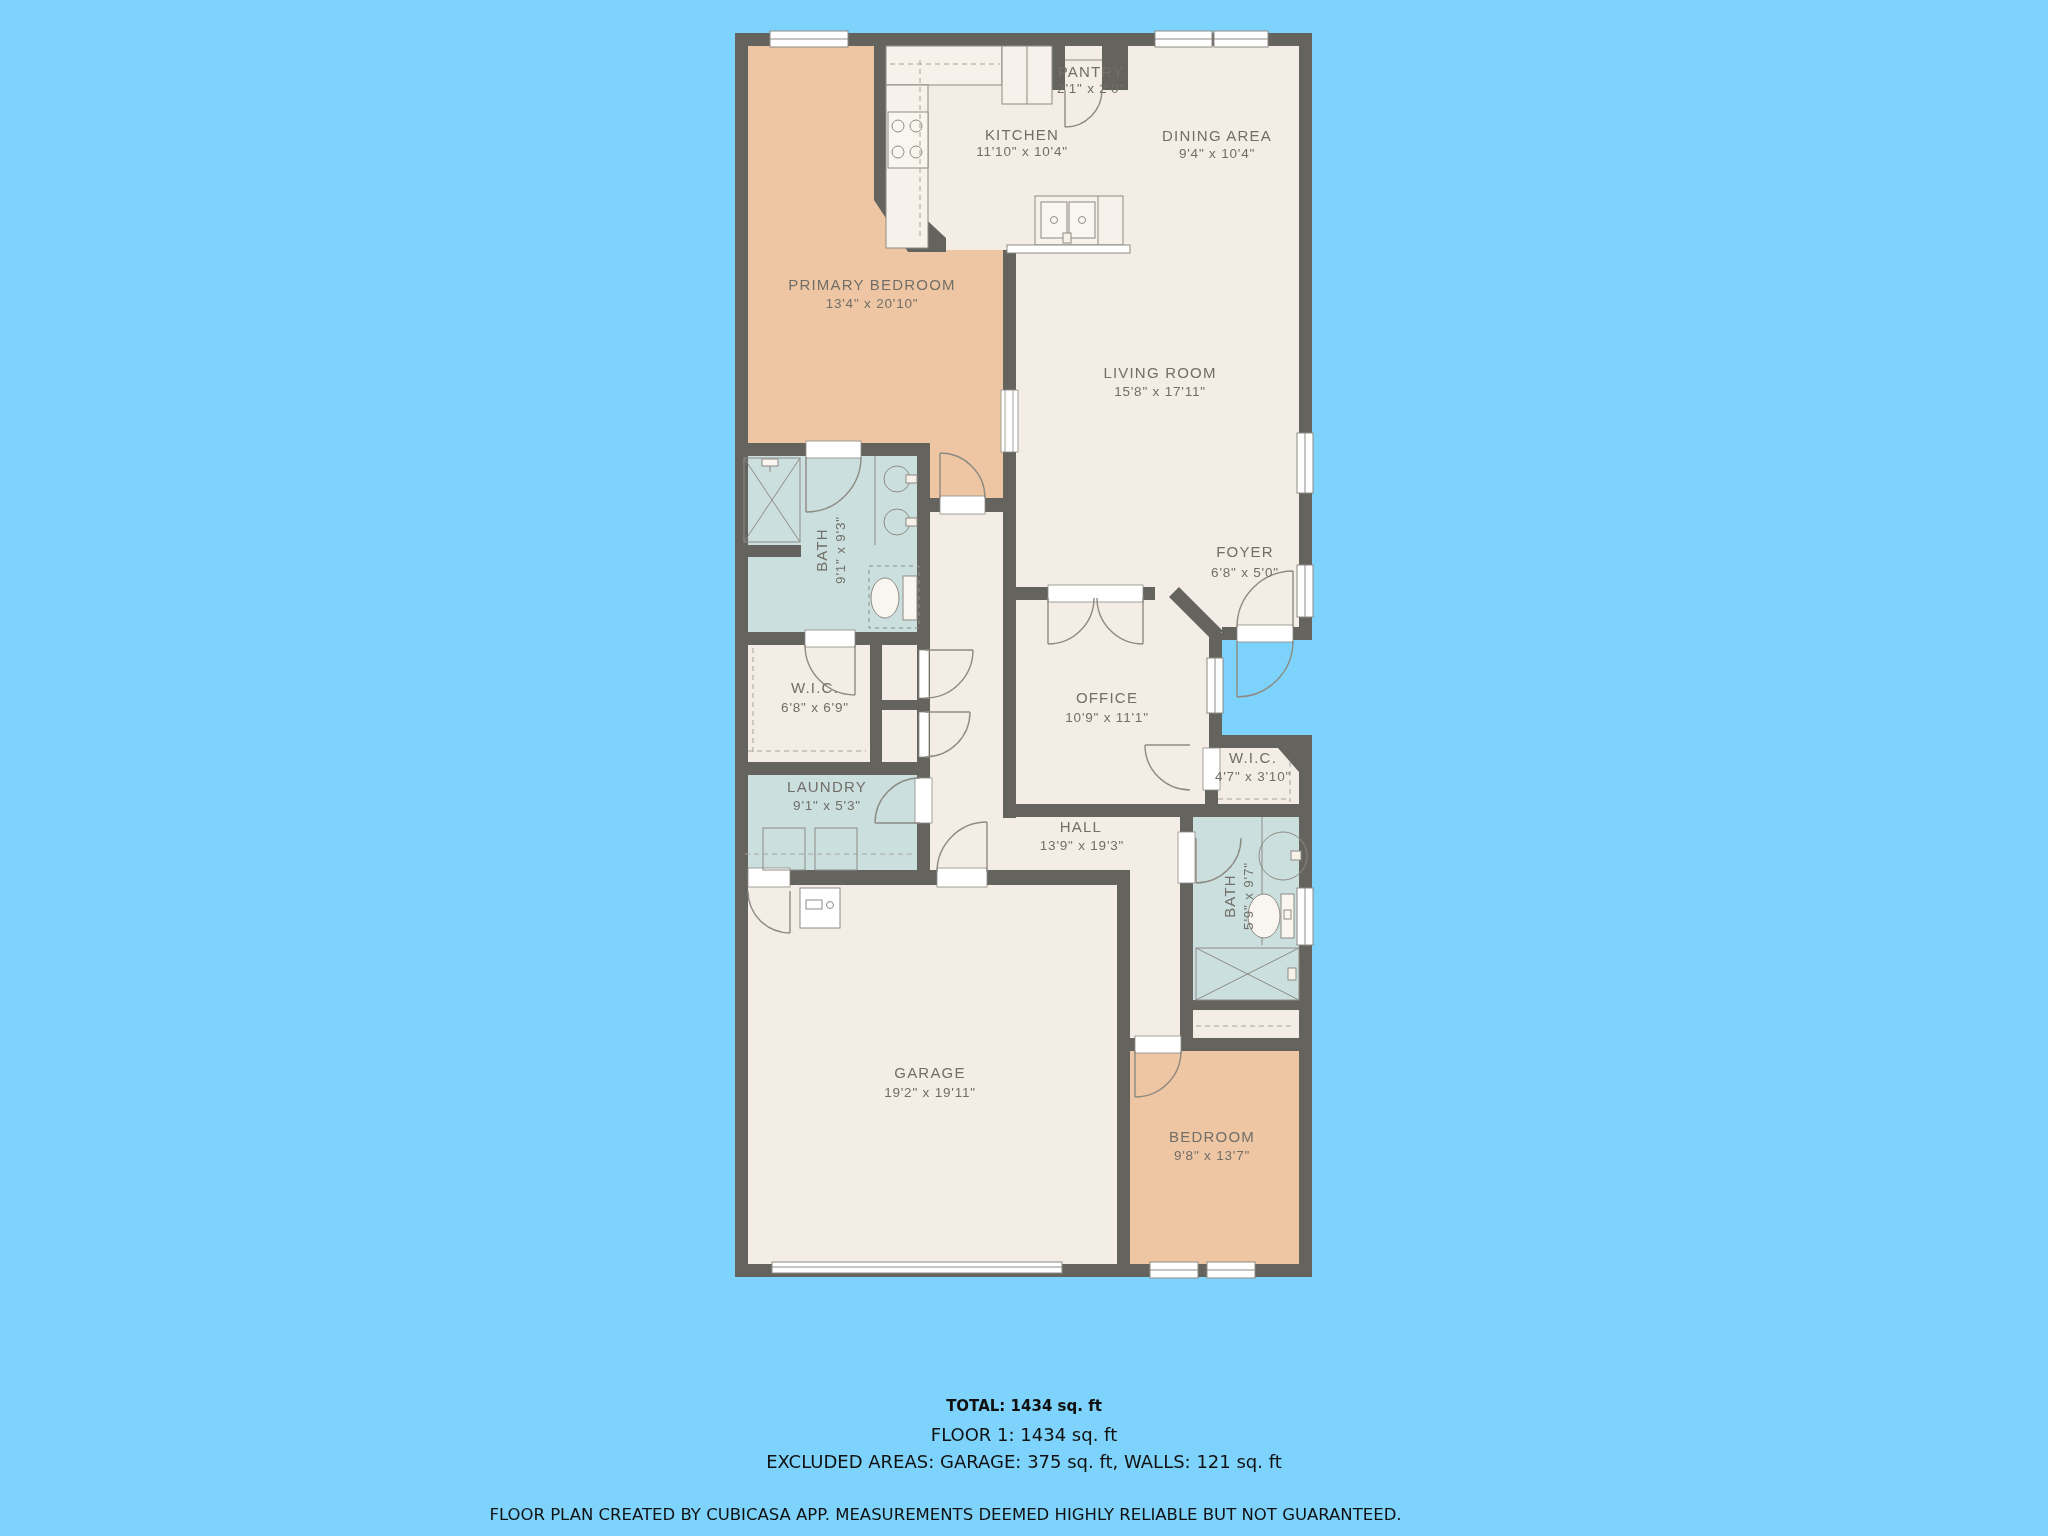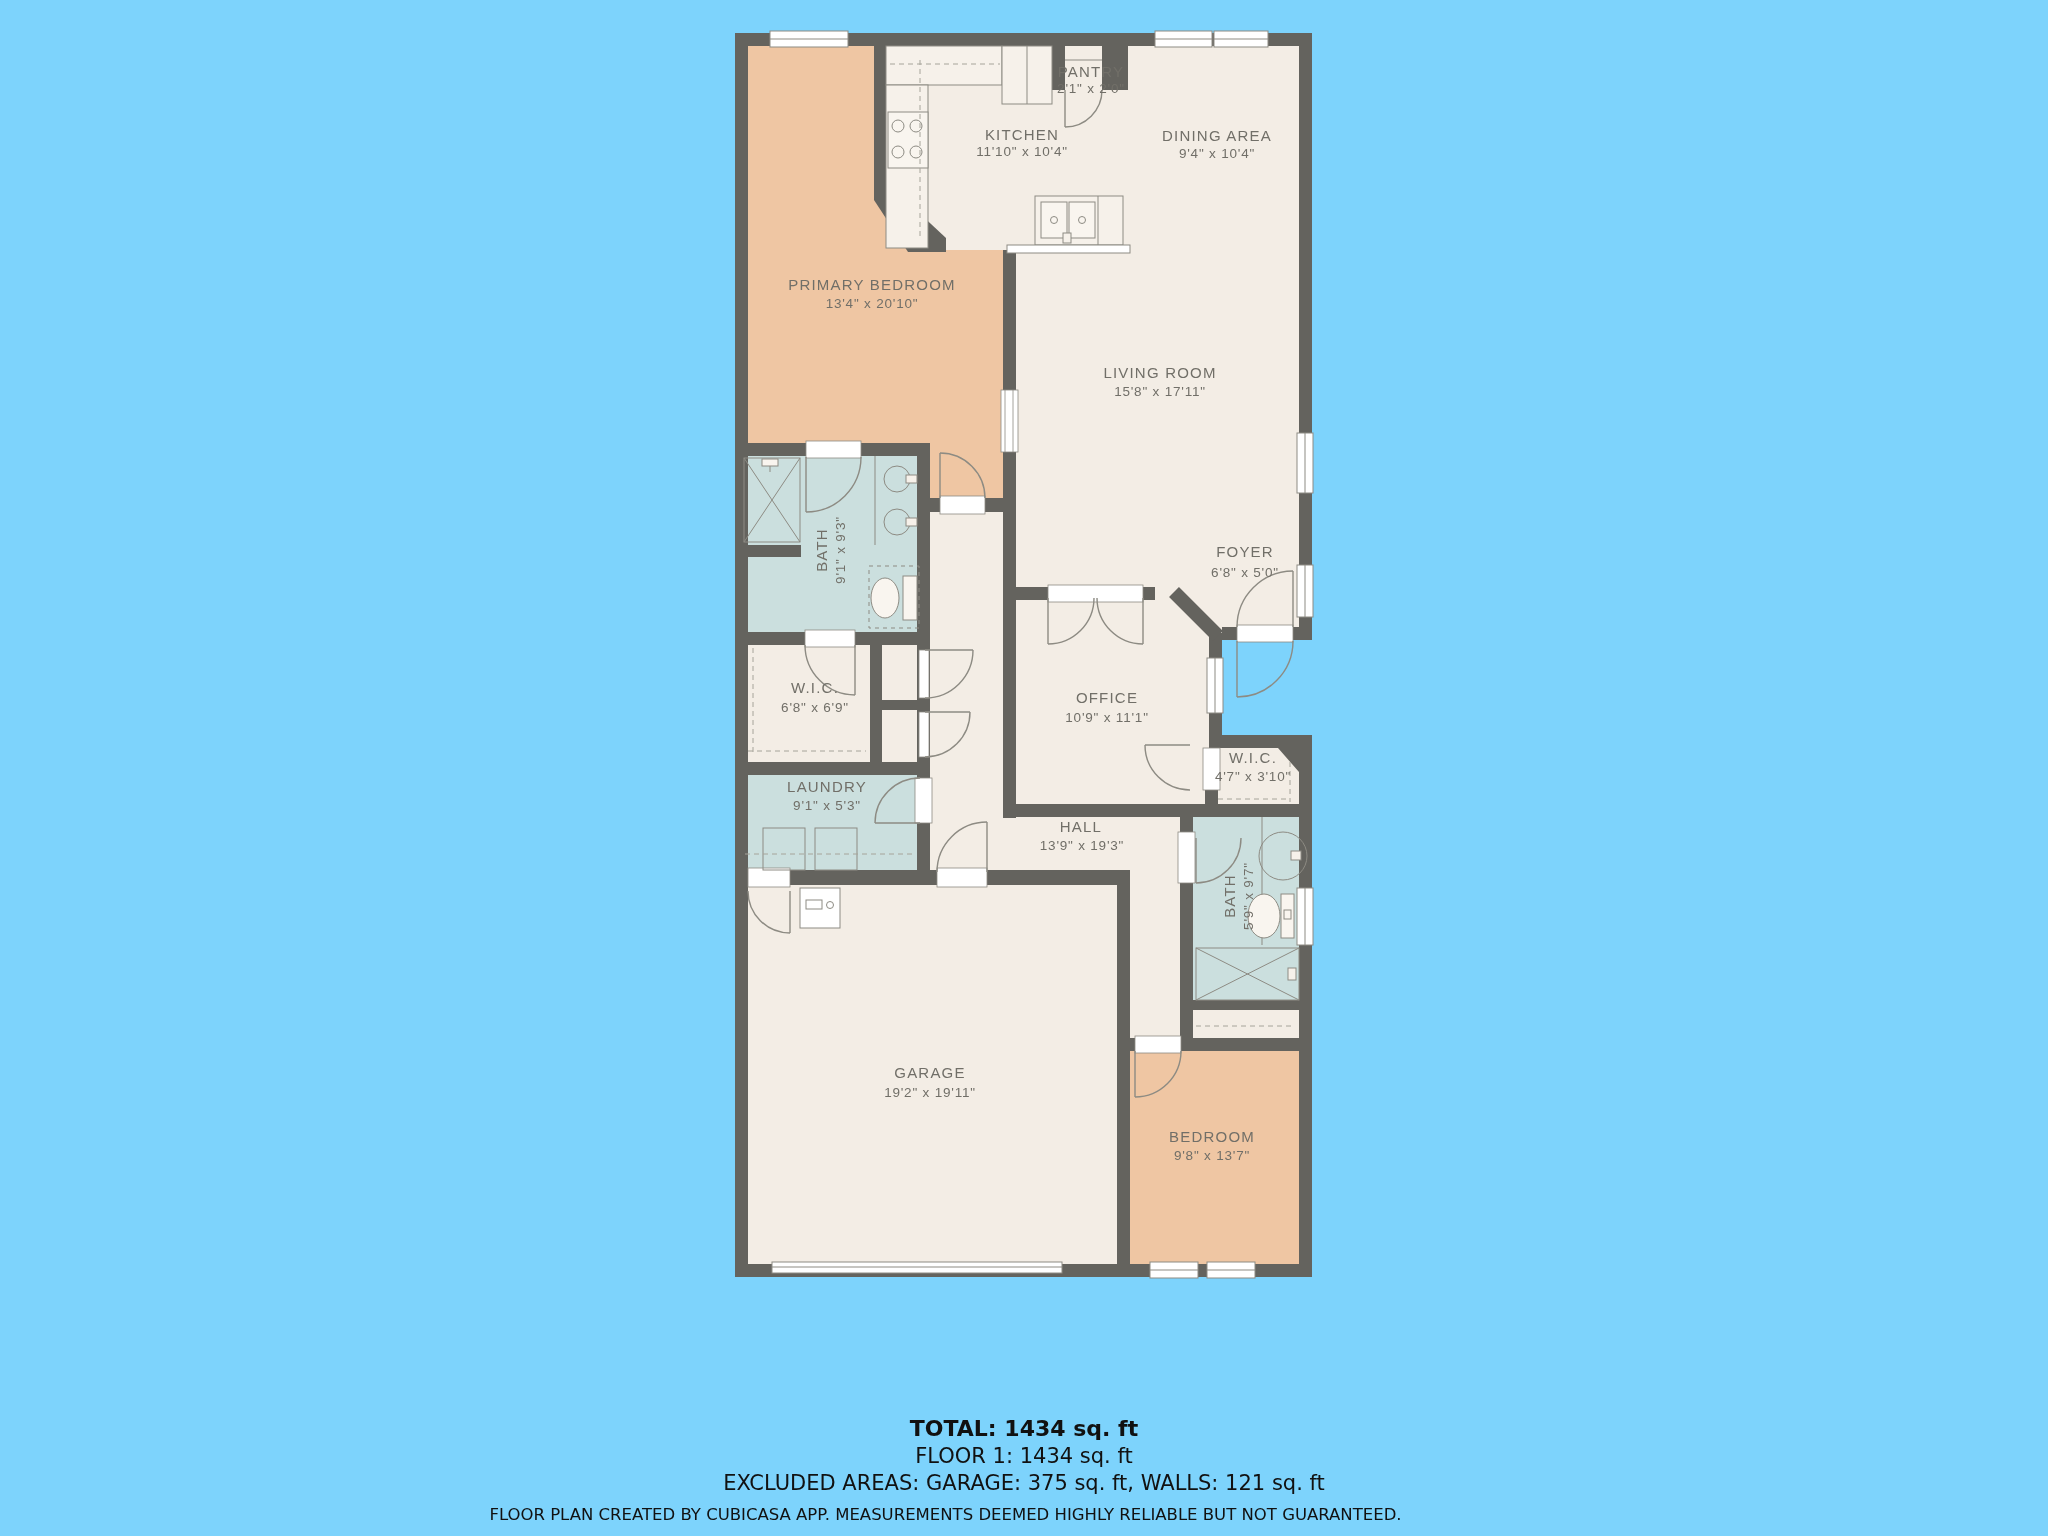"TOTAL: 1434 sq. ft" .summary .total { font-size: 22px -> 15px; margin-top: 22px -> none }
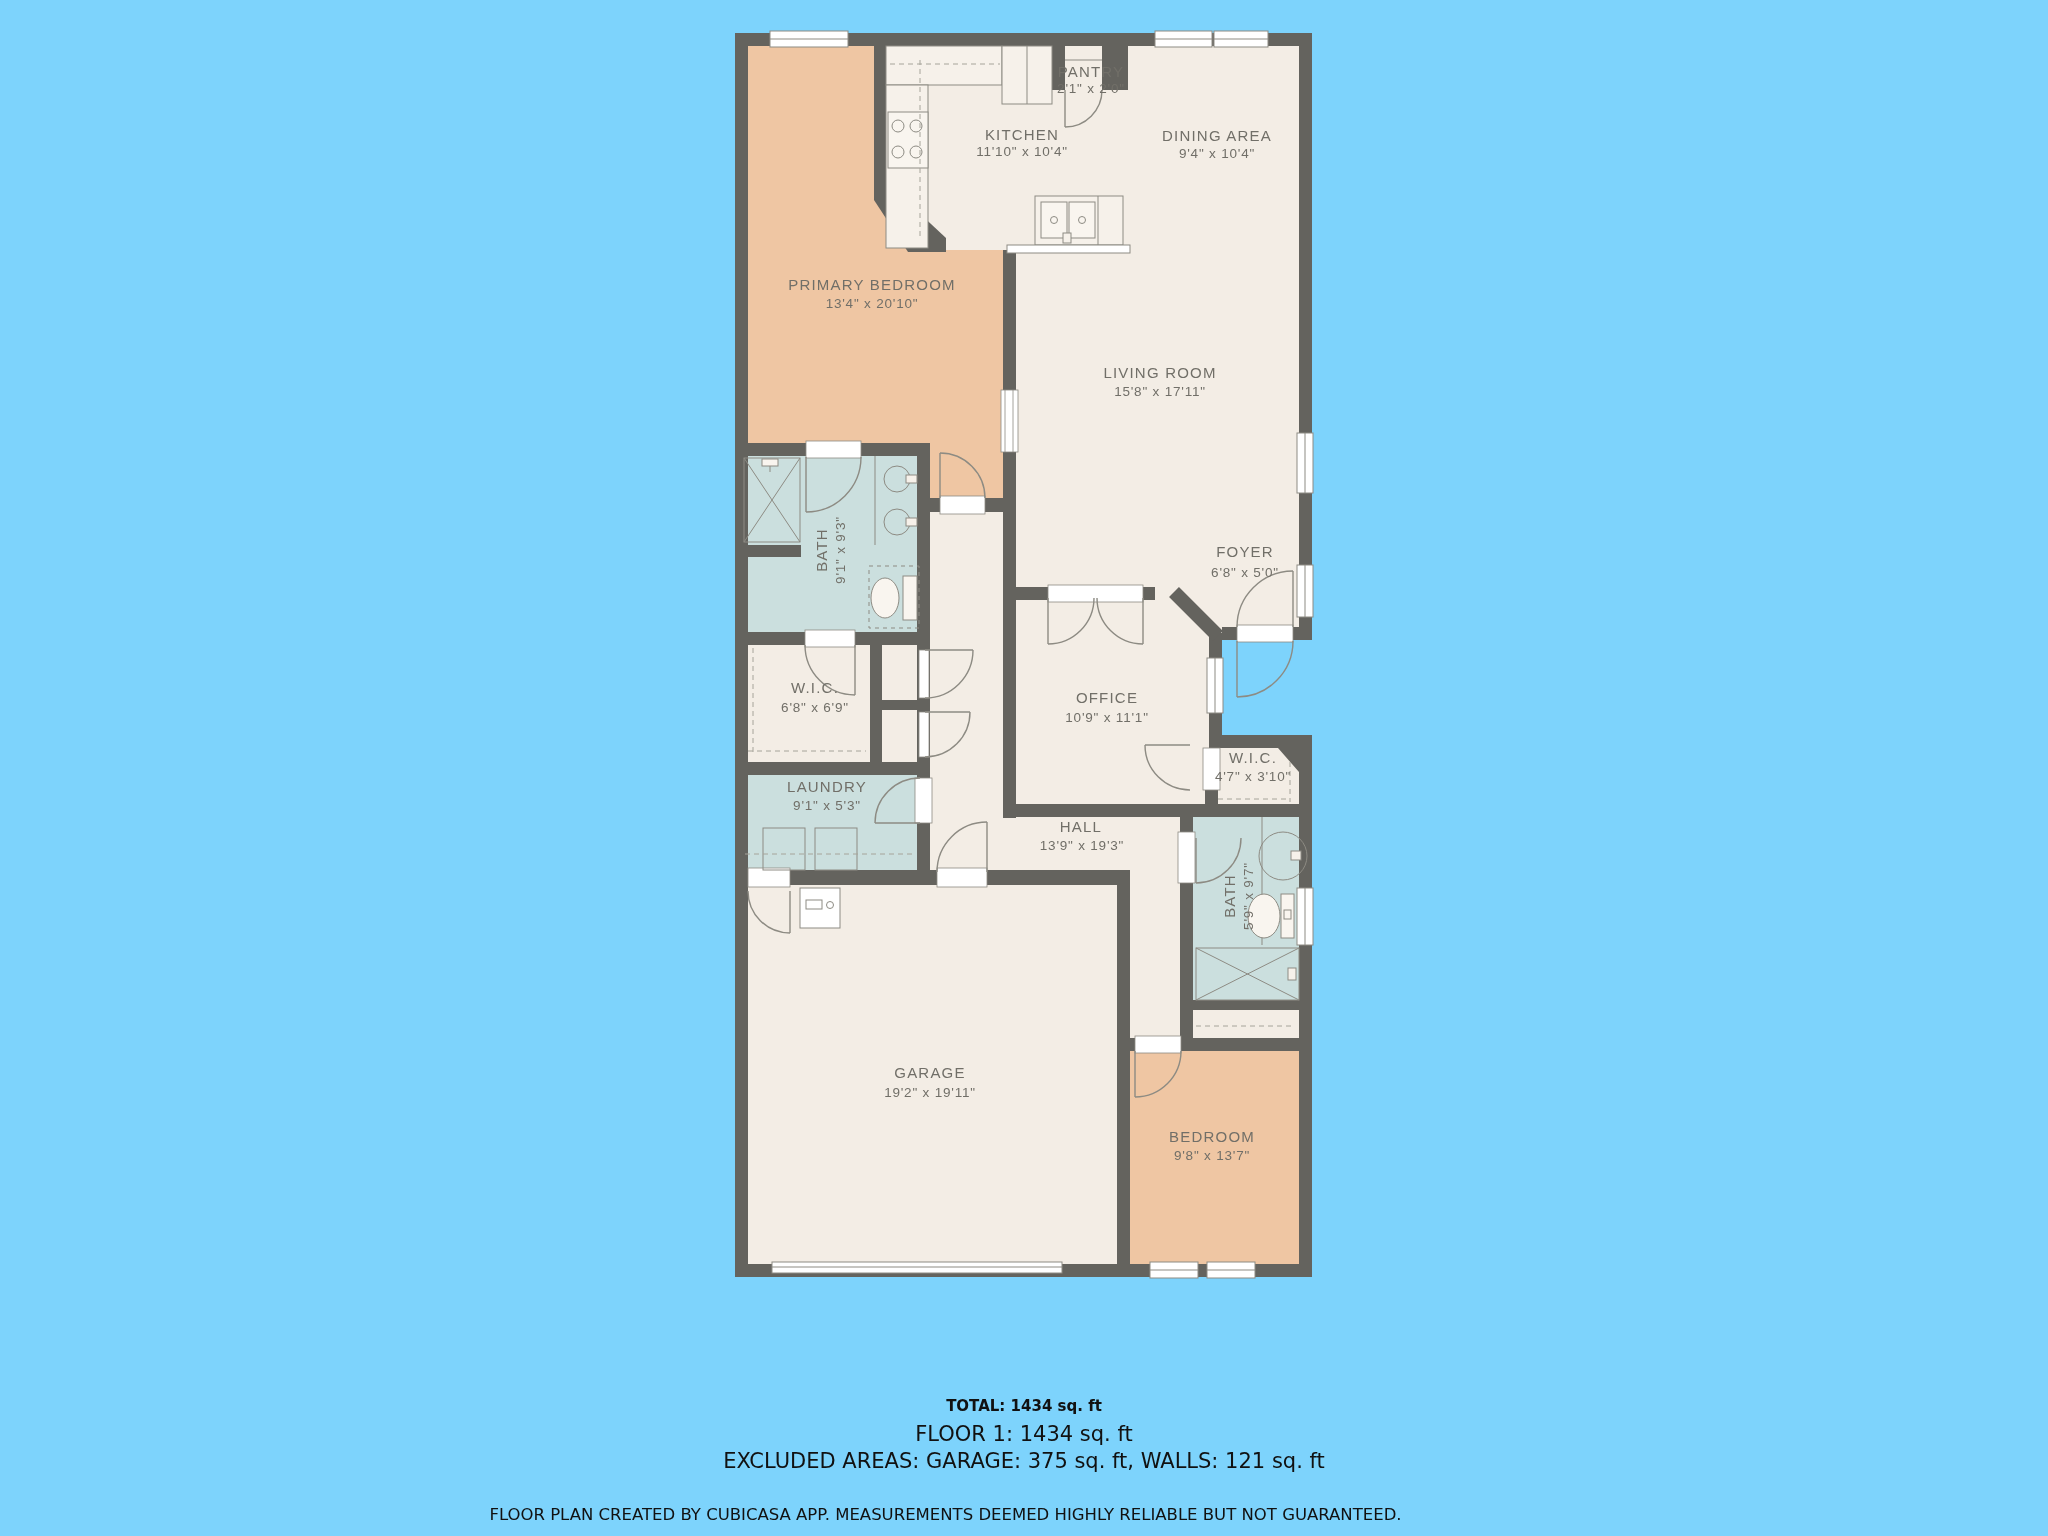"FLOOR 1: 1434 sq. ft" .summary .line { font-size: 21px -> 18px }
